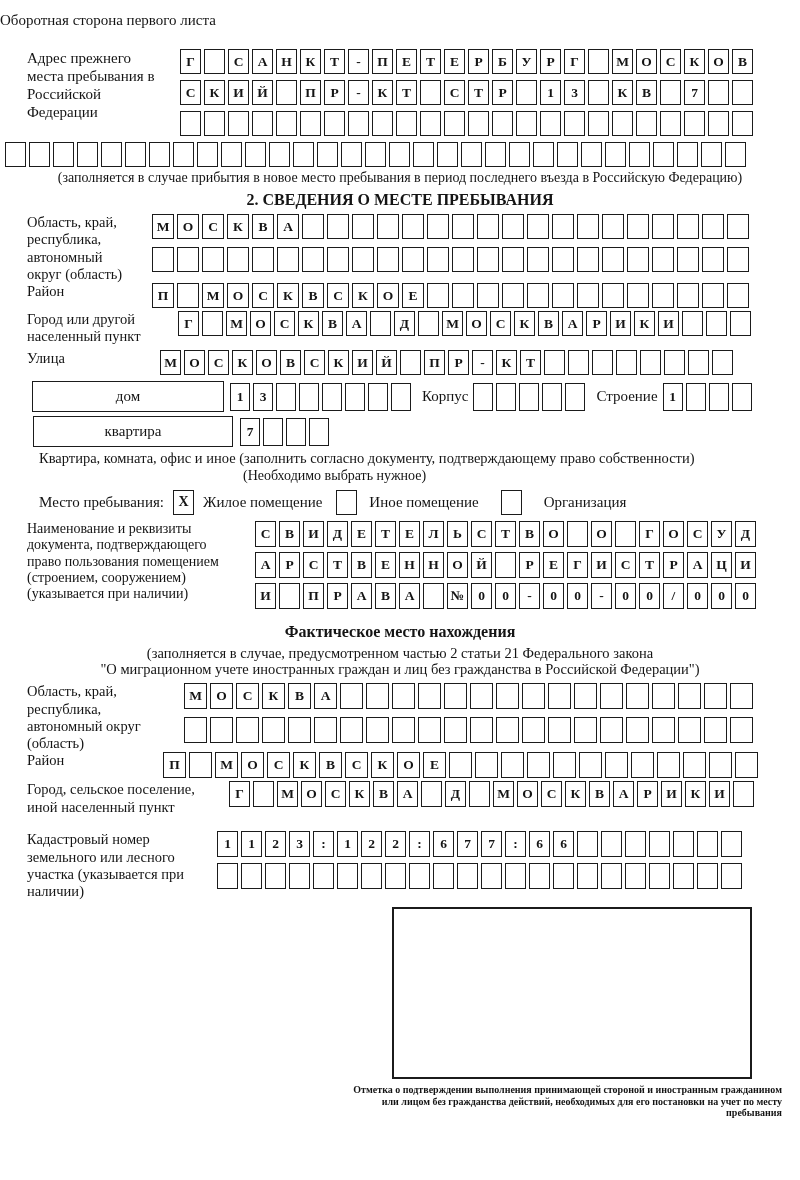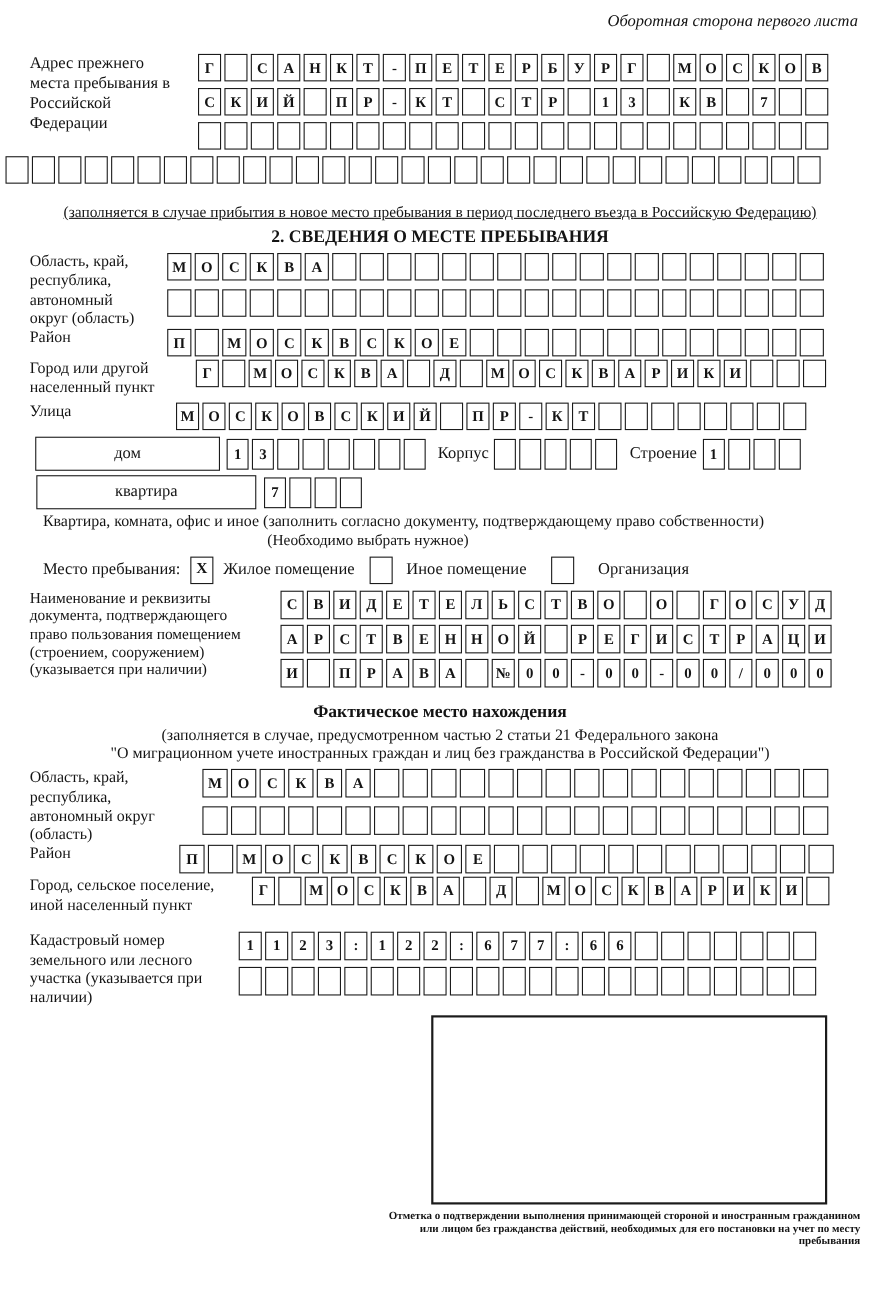"Оборотная сторона первого листа" .corner { font-style: italic -> none; text-align: right -> left }
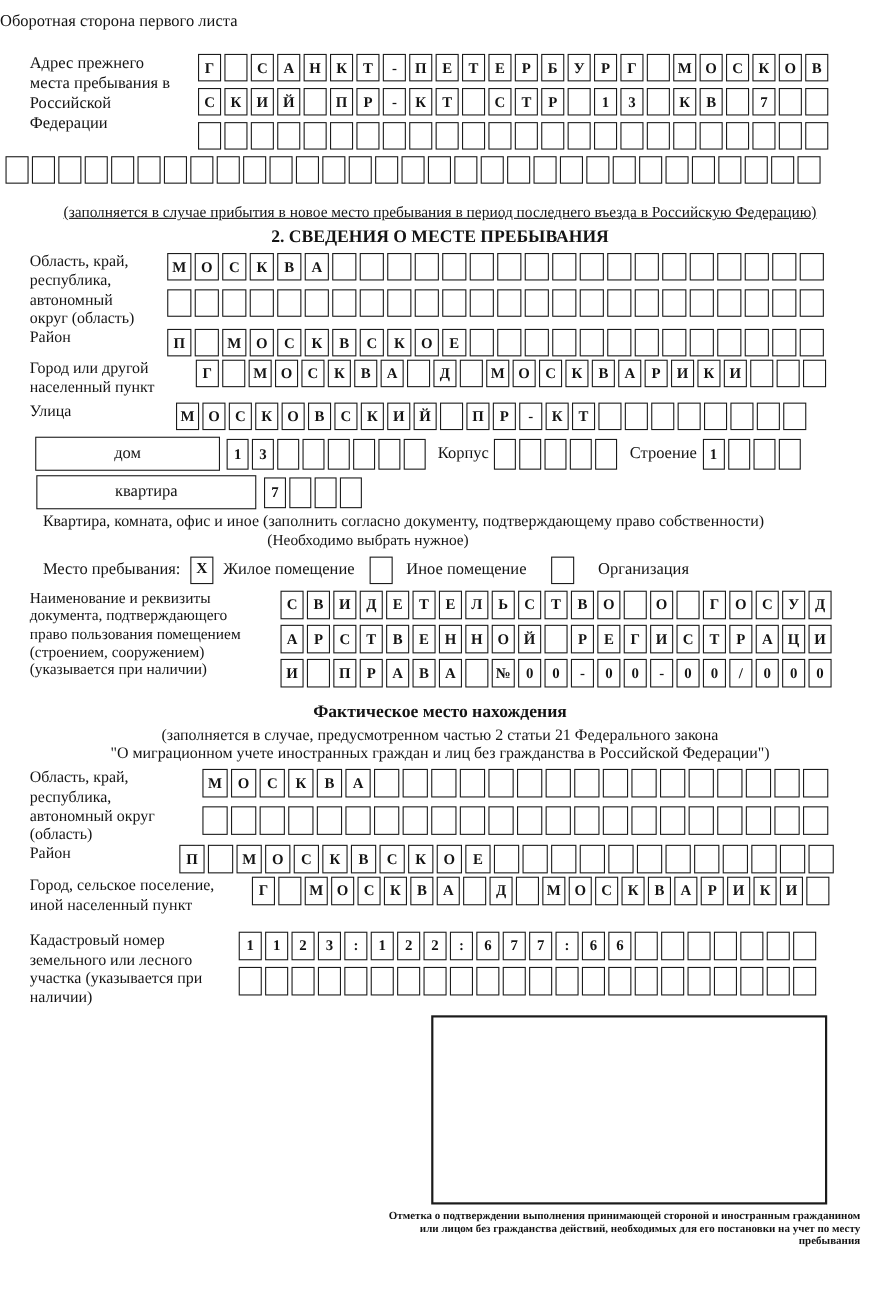"(заполняется в случае прибытия в" div.center-note { margin-top: 19px -> 3px; text-decoration: underline -> none }
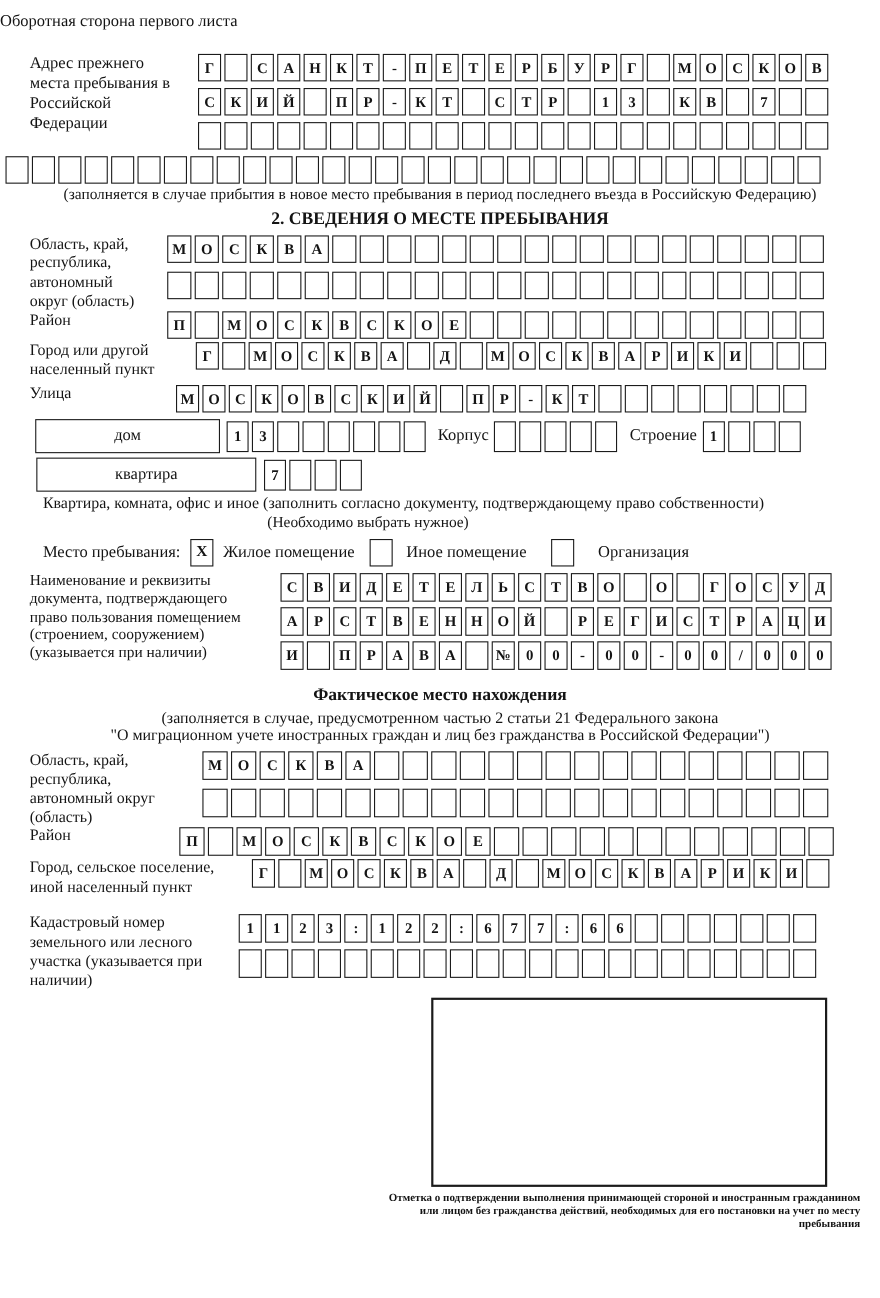"дом" div.widebox { width: 168px -> 192px }
